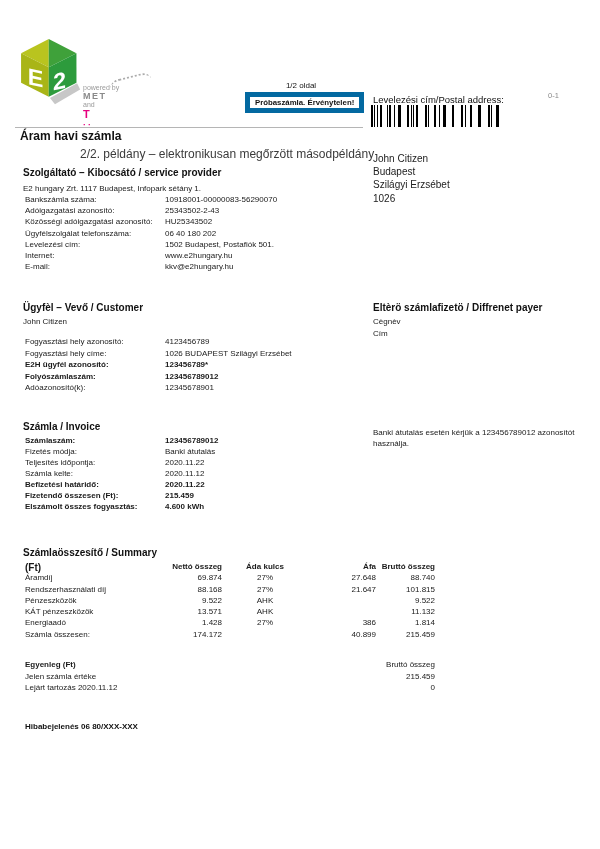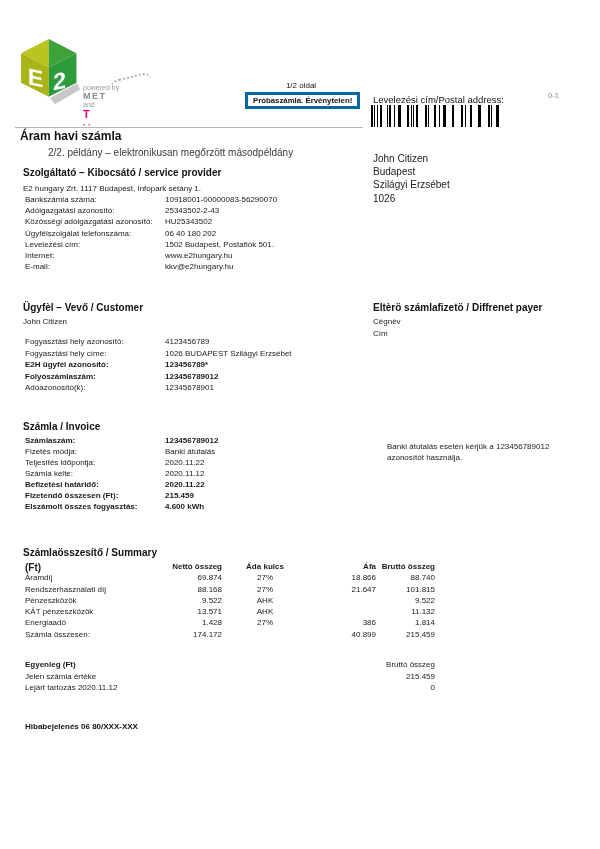"Próbaszámla. Érvénytelen!" .proba { border: 3px solid #0369a1 -> 5px solid #0369a1 }
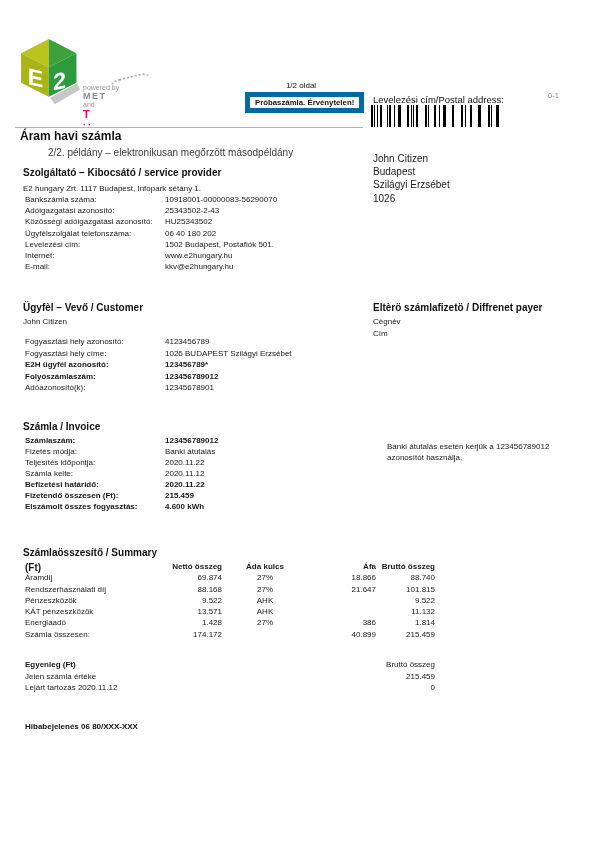"2/2. példány – elektronikusan megőrzött" .doc-sub { font-size: 10px -> 12px; left: 4px -> 36px }
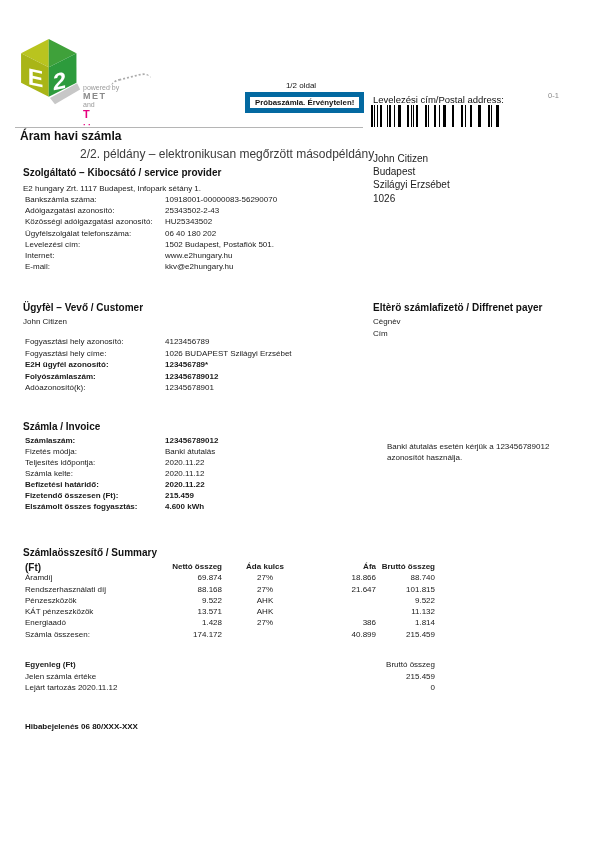"Banki átutalás esetén kérjük a" .note p { margin: 14px -> 0 }
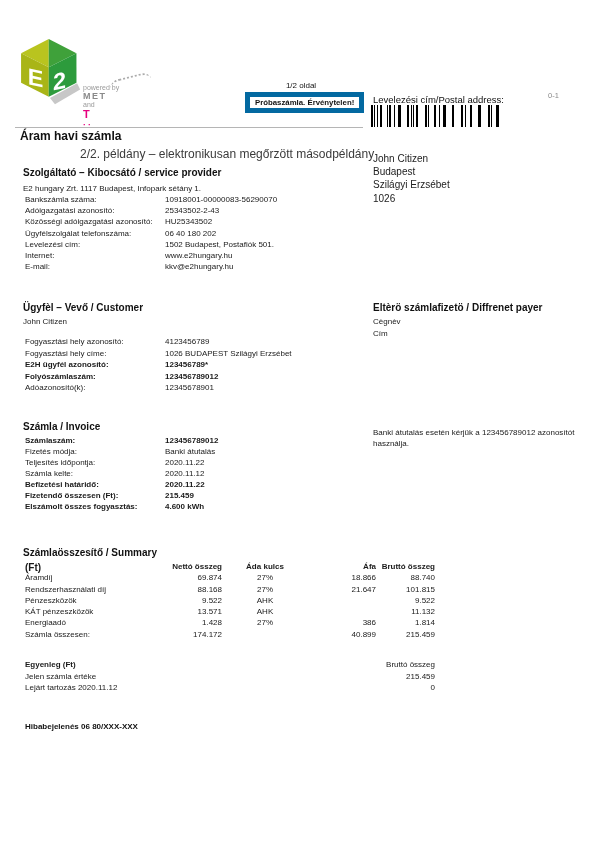"18.866" span.c3 { text: 18.866 -> 27.648 }
